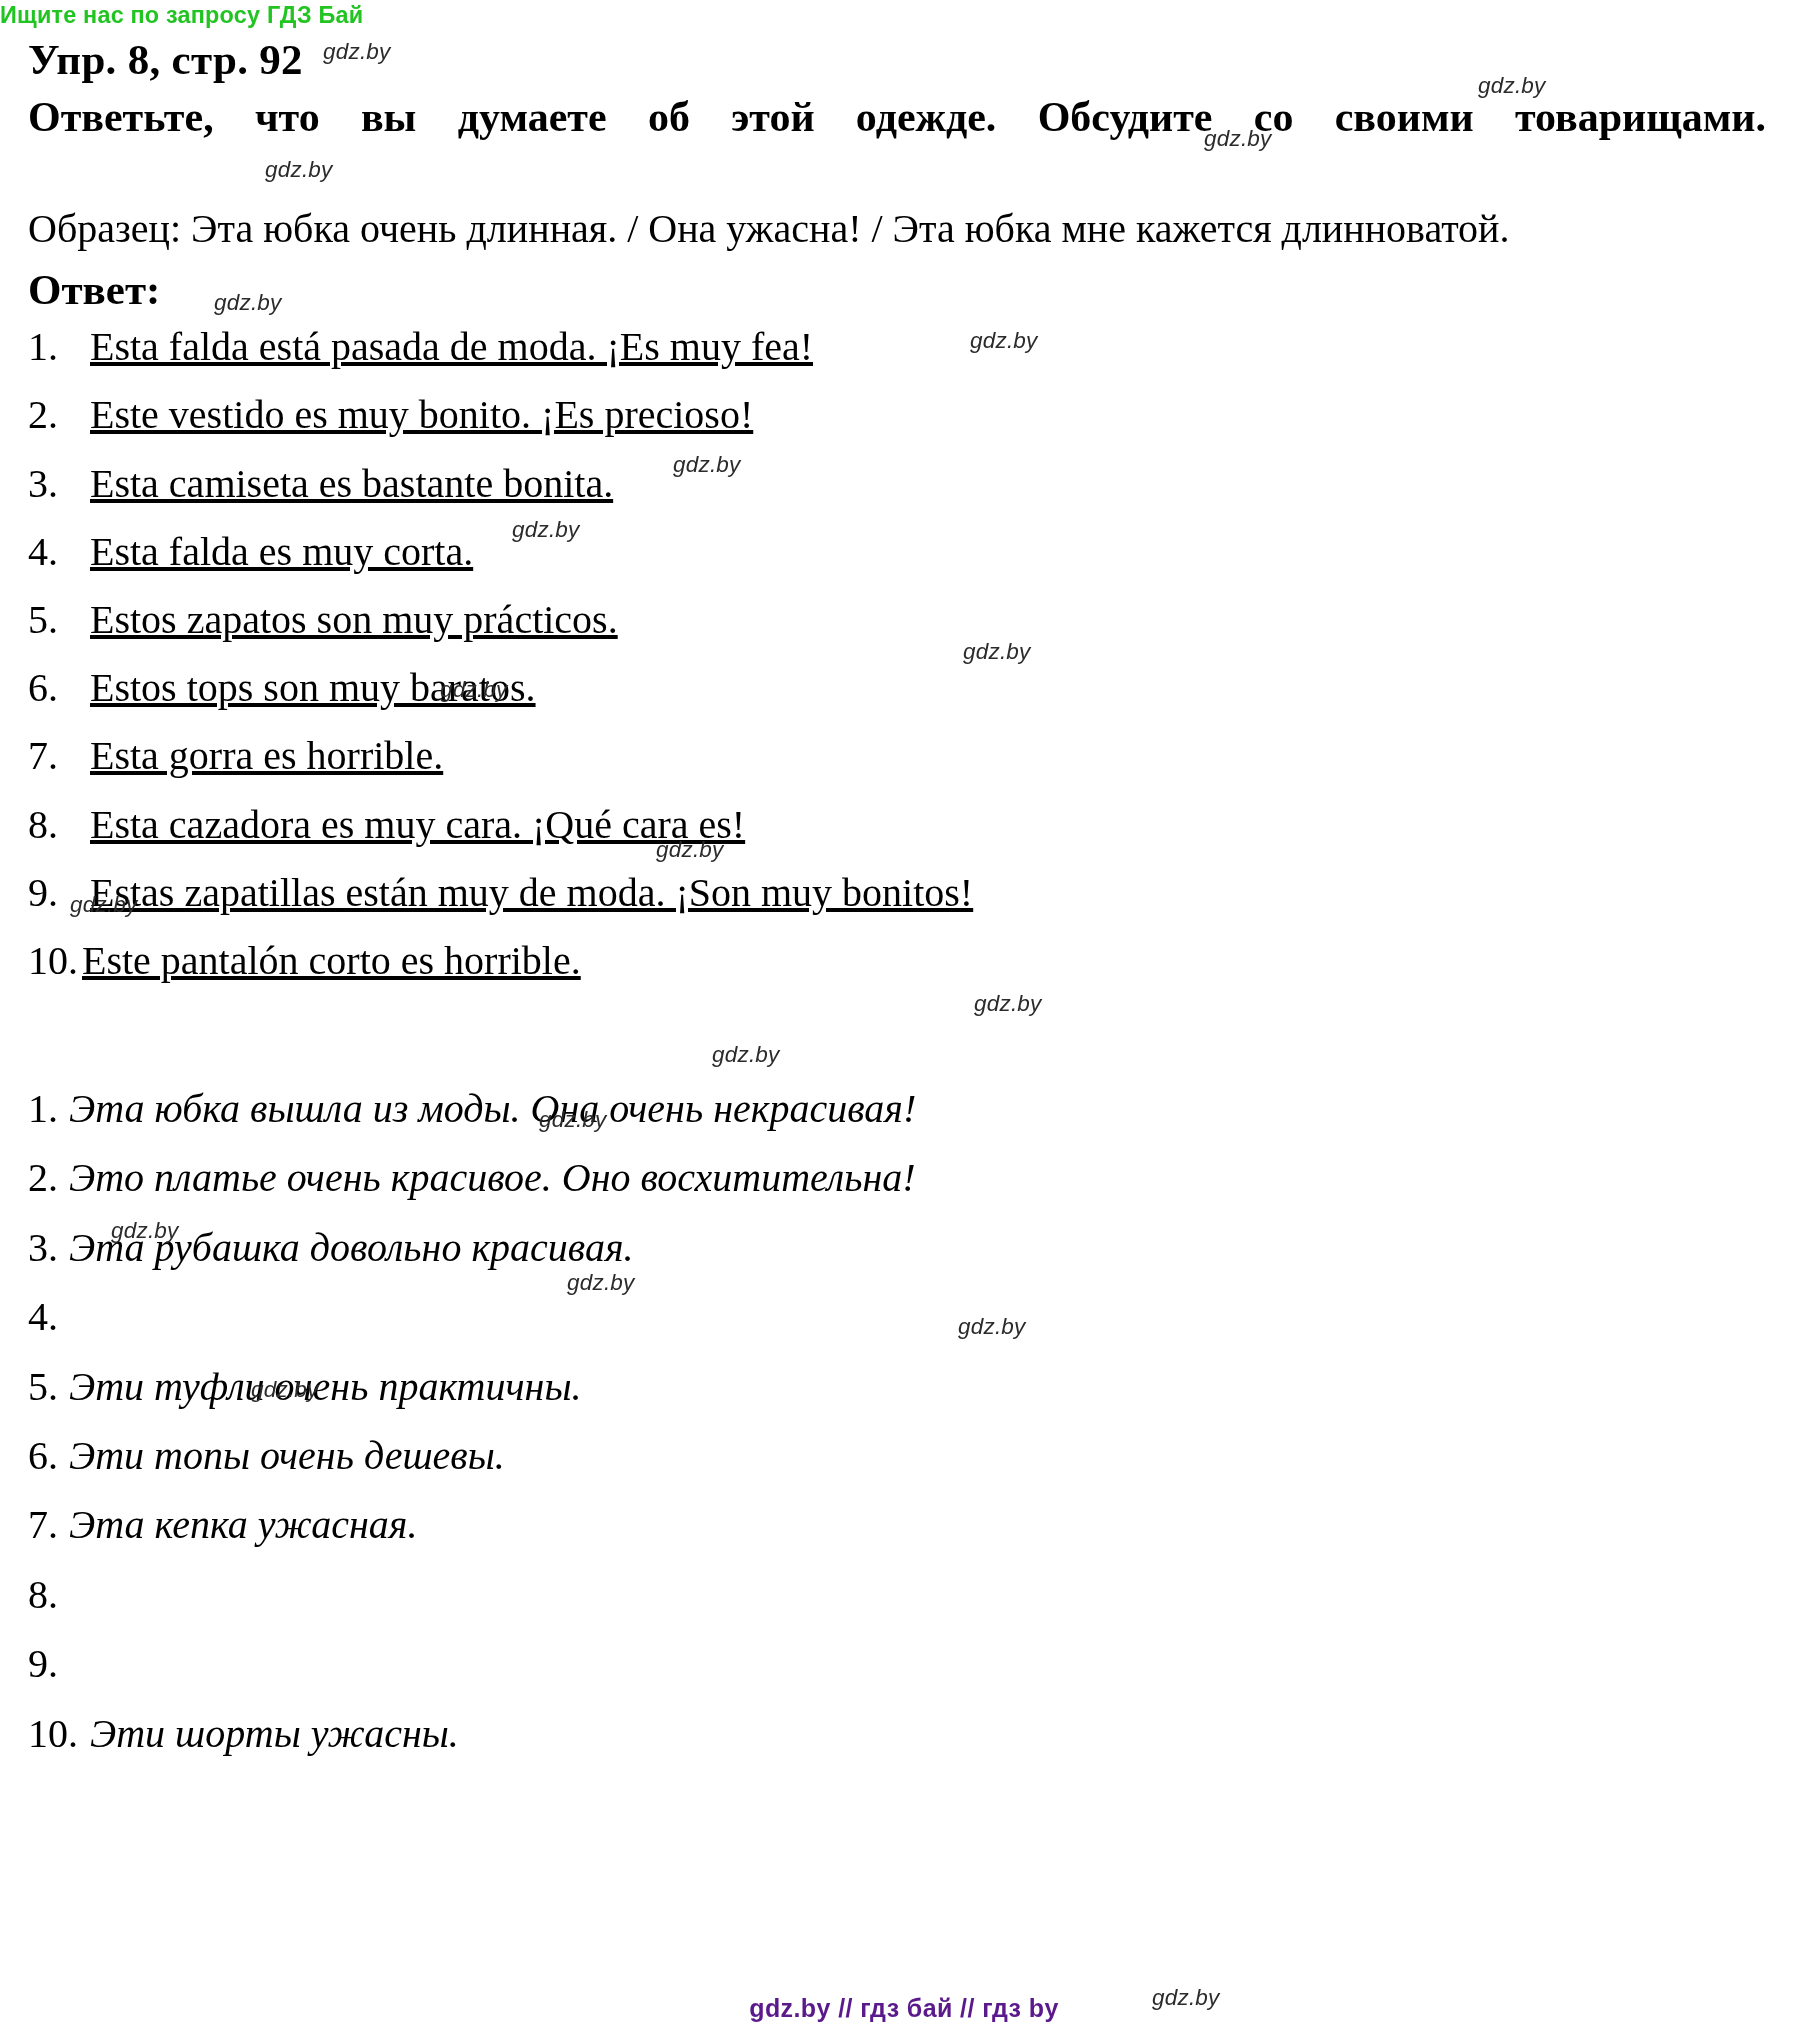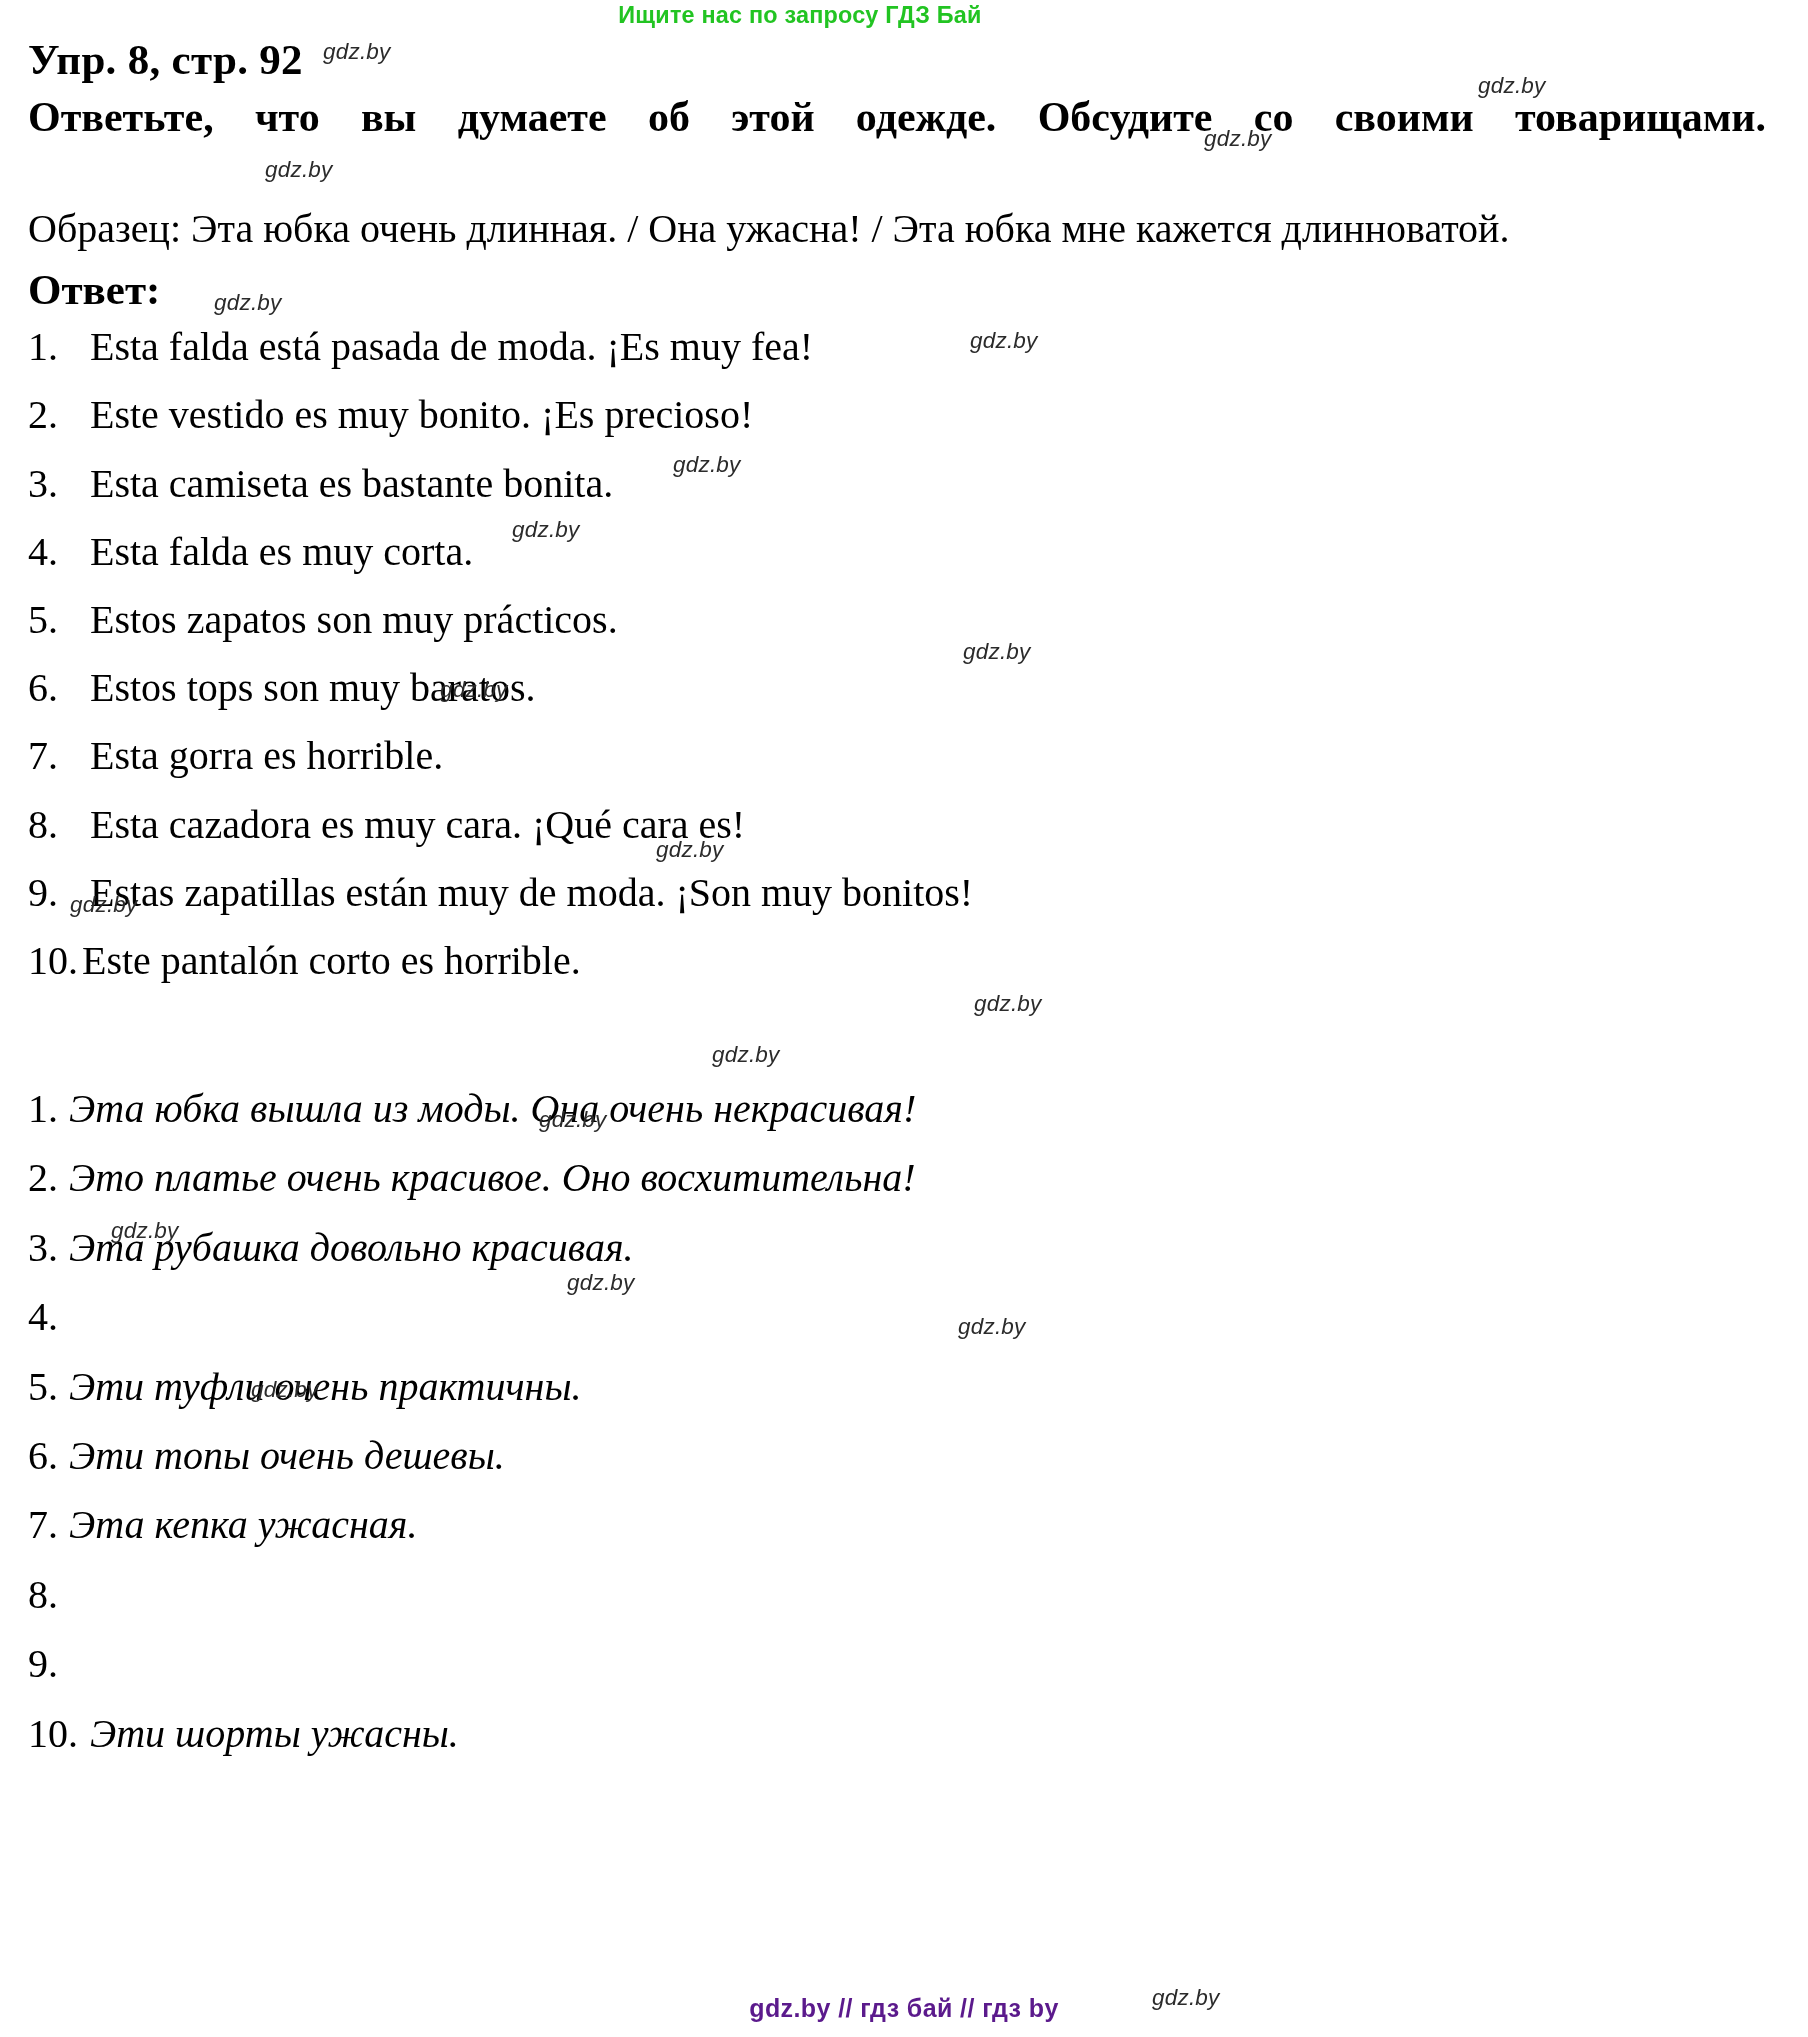"Ищите нас по запросу ГДЗ" .promo-banner { text-align: center -> none }
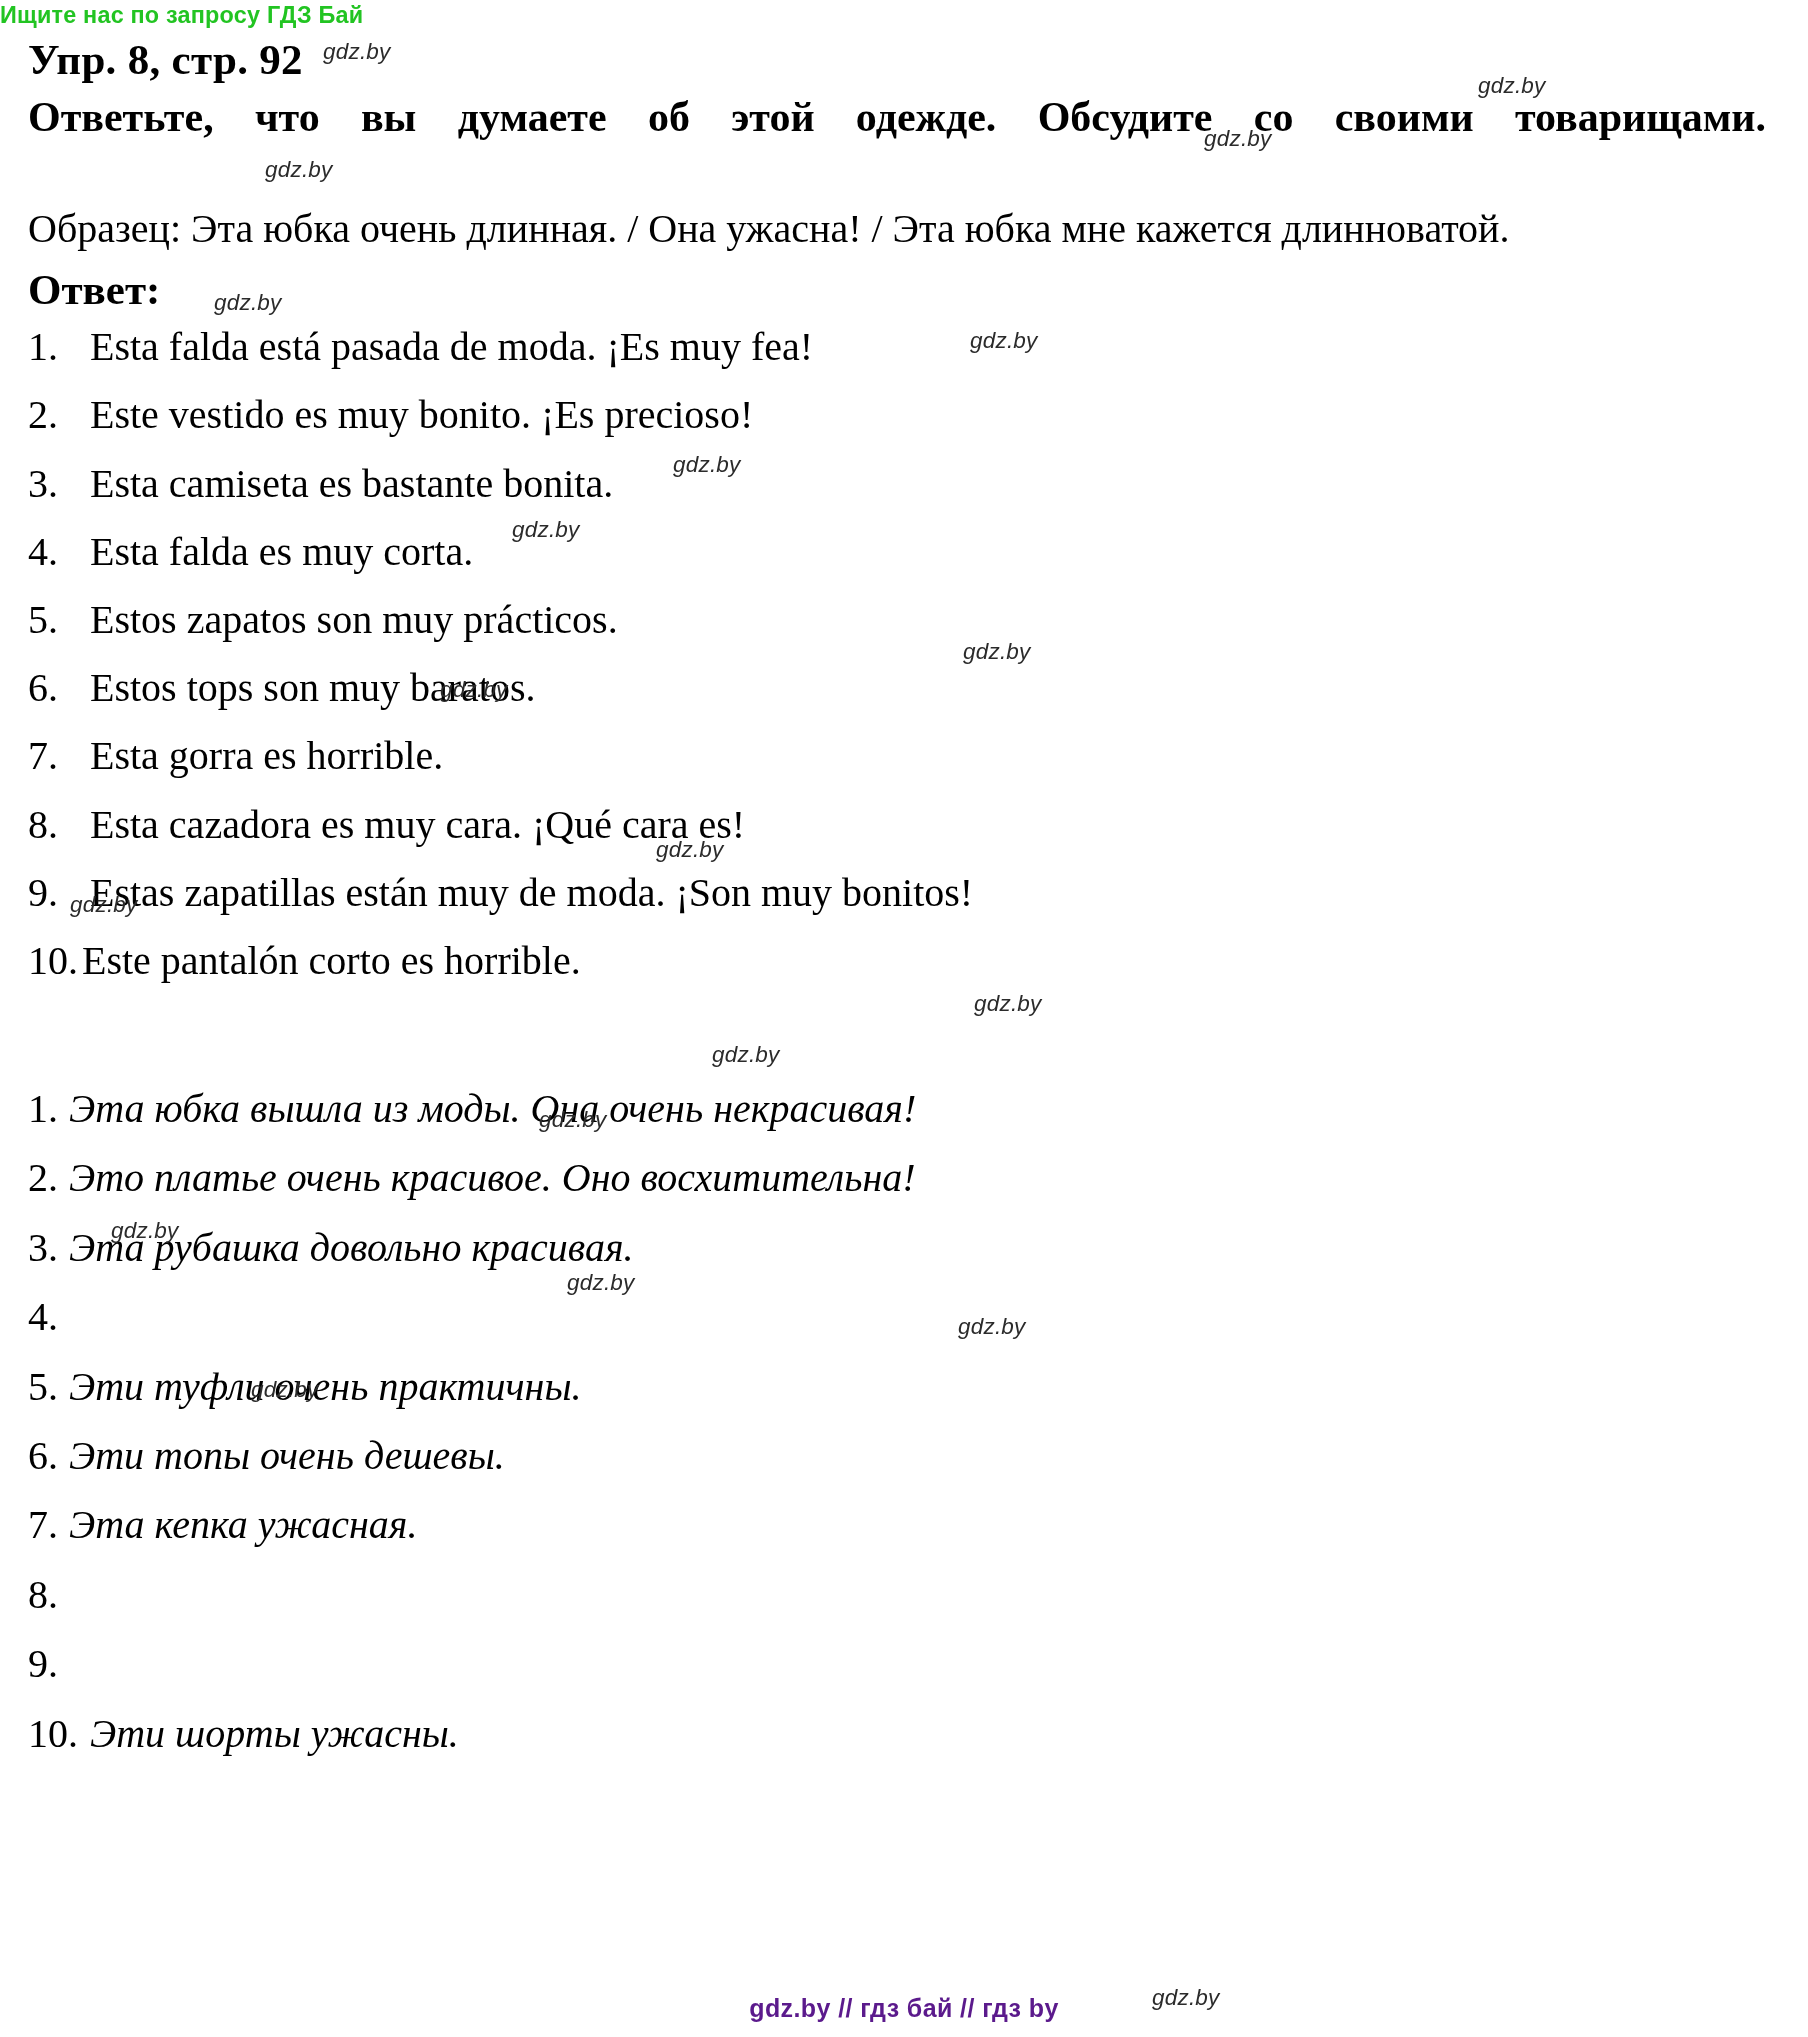"Esta falda está pasada de" .list-es li .txt { text-decoration: none -> underline }
